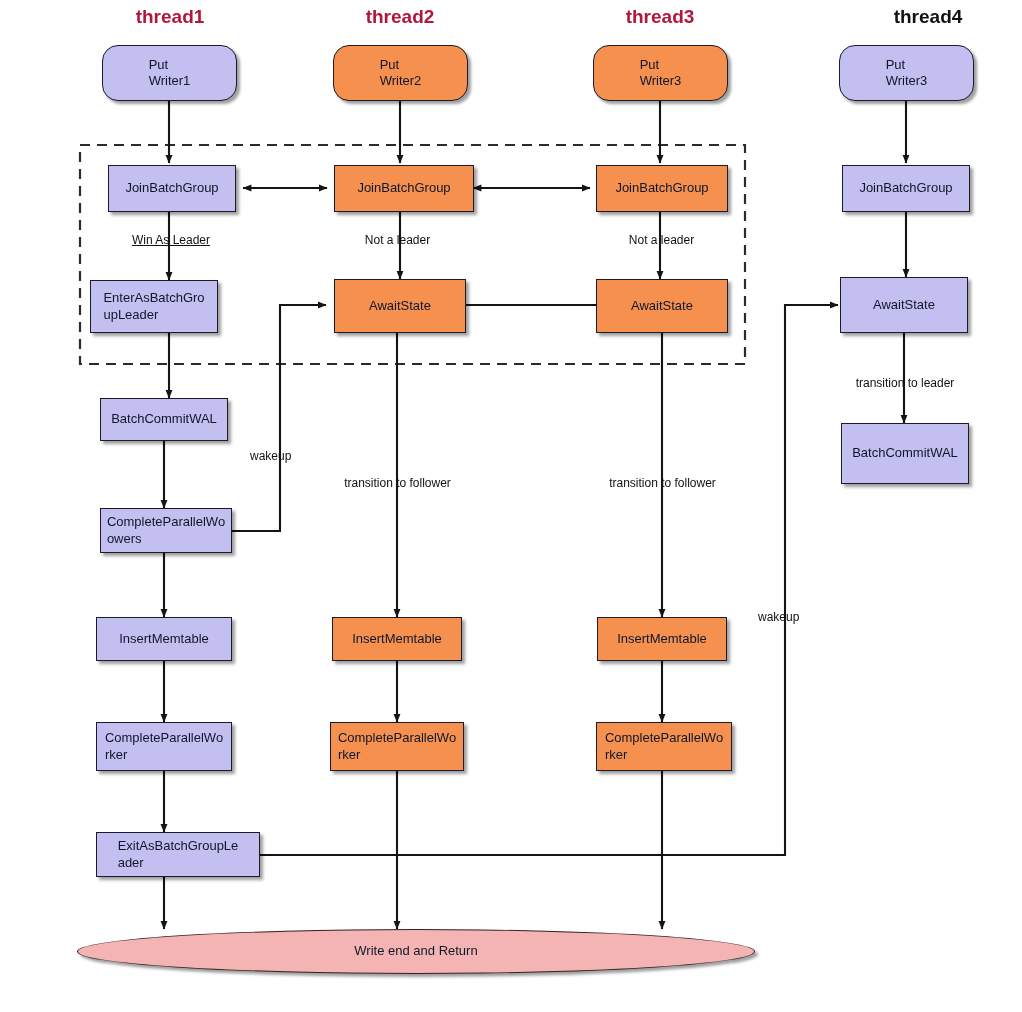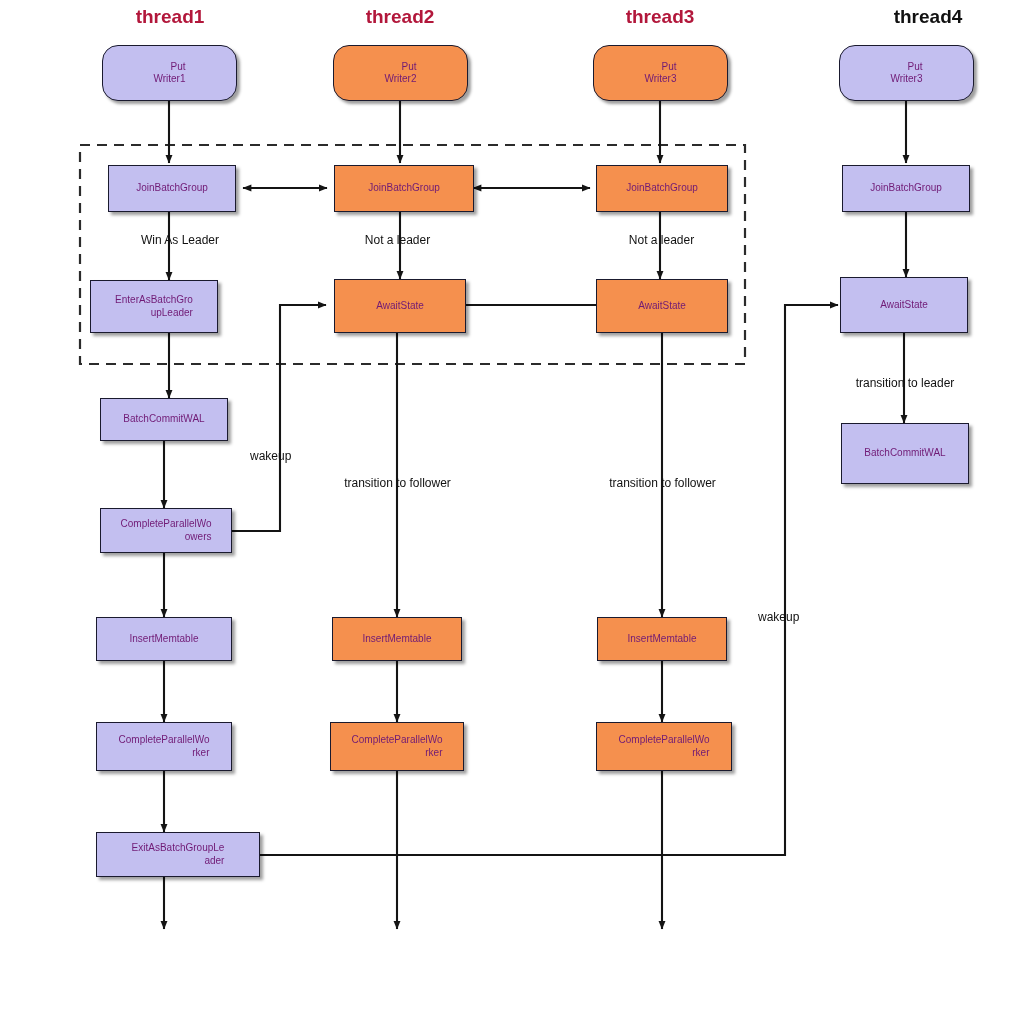"Put" .node { color: #701a75 -> #0f172a; font-size: 10px -> 13px; text-align: right -> left }
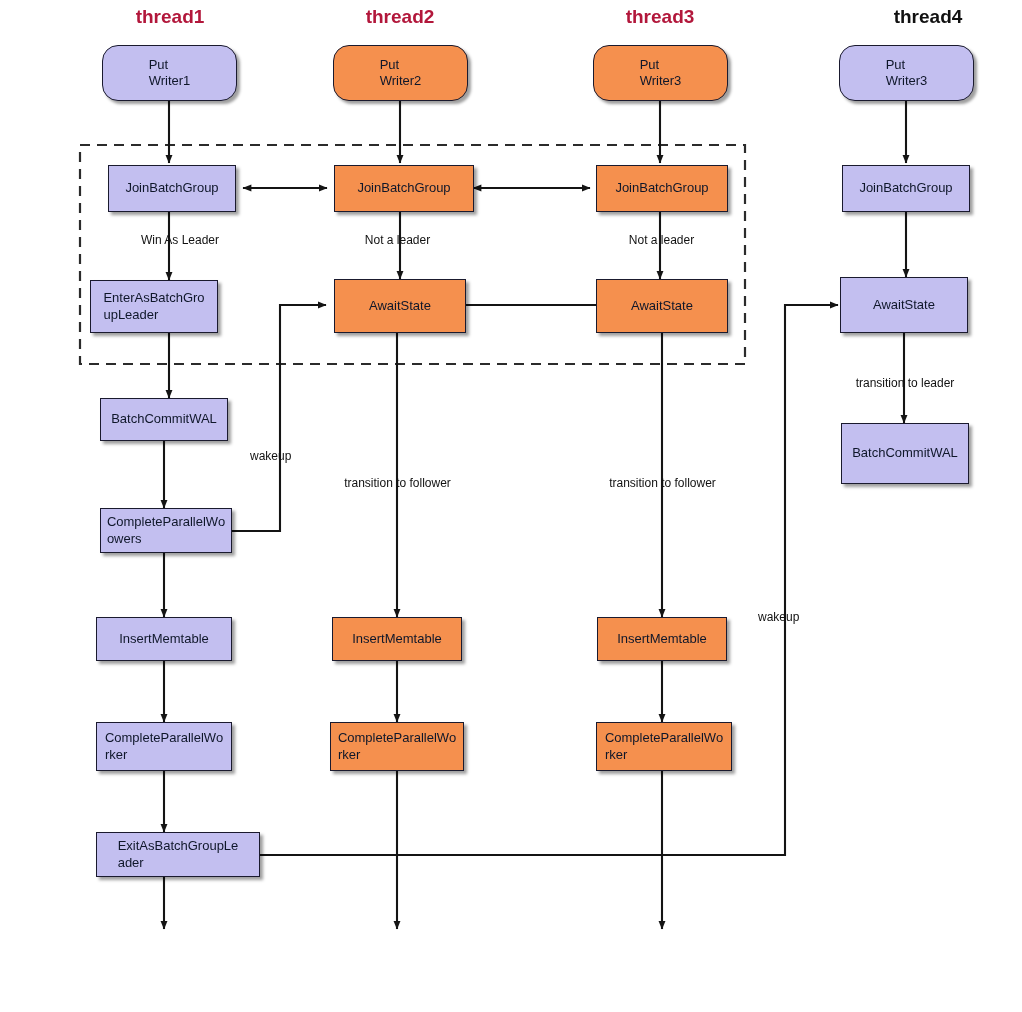"Win As Leader" div.edgelabel { left: 110px -> 101px; text-decoration: none -> underline }
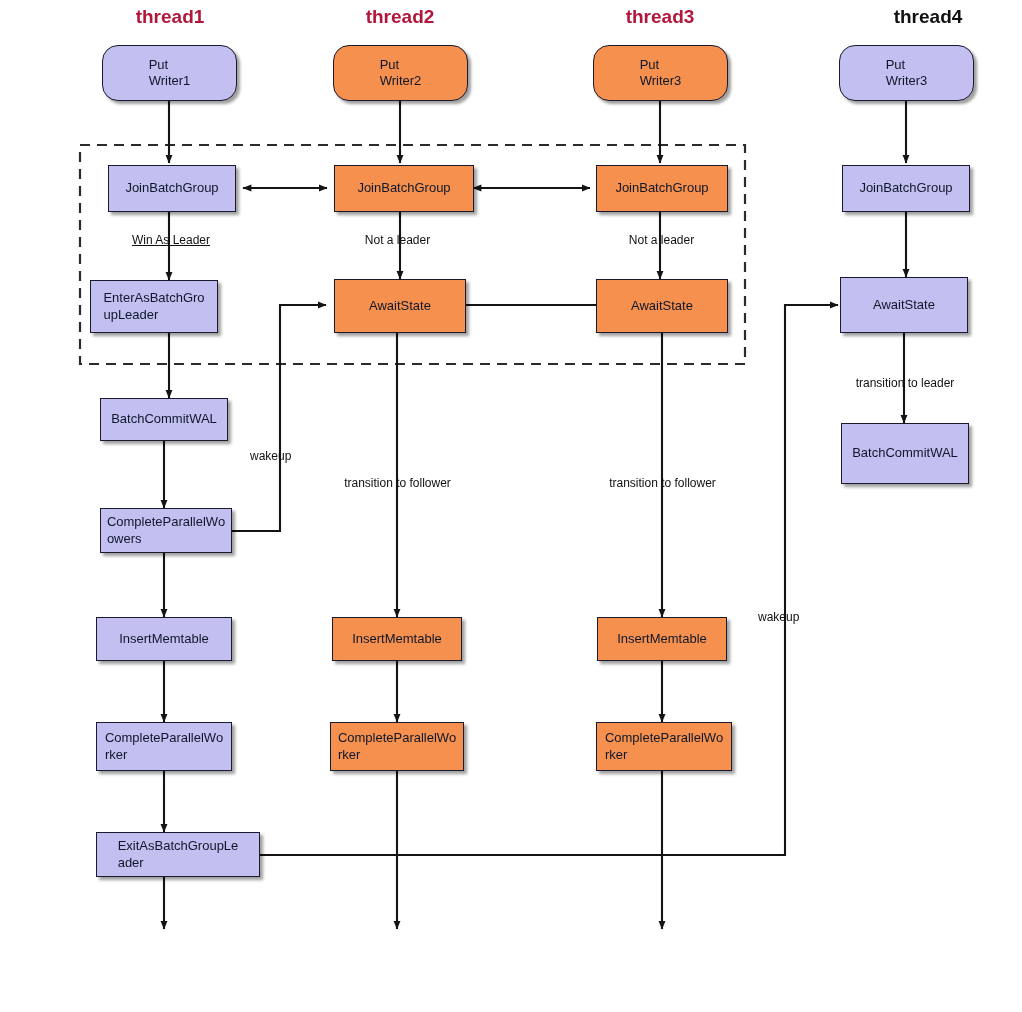"Write end and Return" div.node { html: none -> <div> <span>Write end and Return</span> </div> }
